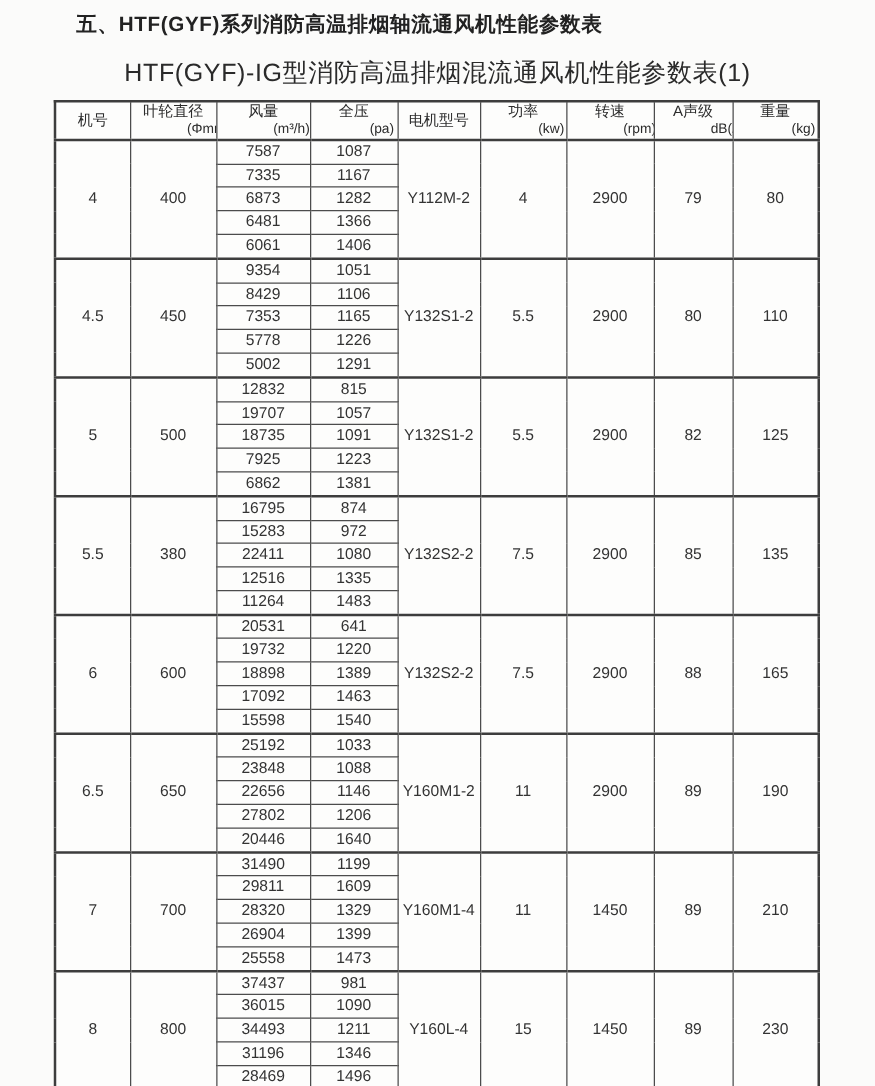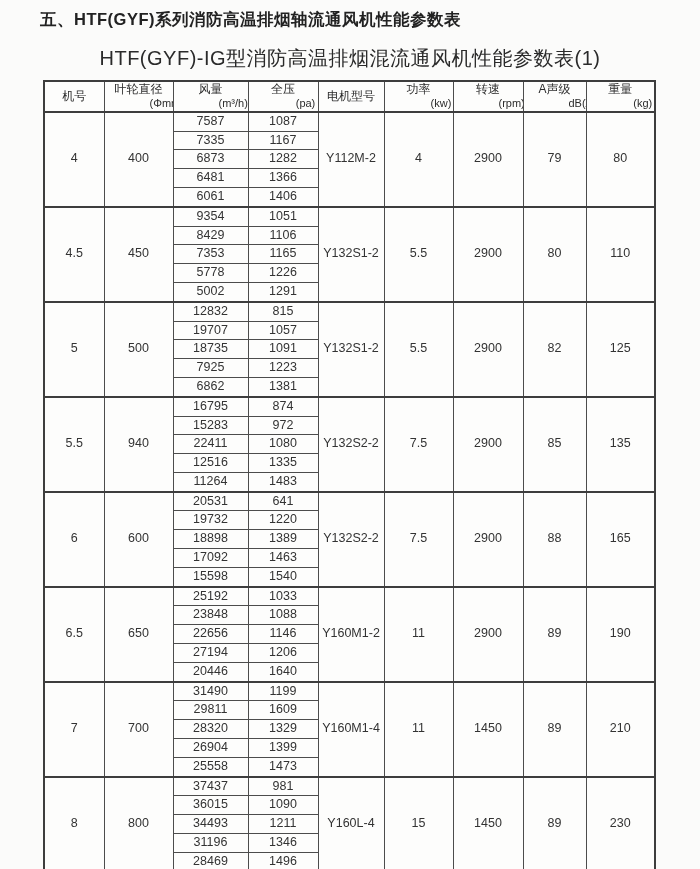"五、HTF(GYF)系列消防高温排烟轴流通风机性能参数表" .page-title { margin: 9px 0 0 40px -> 9px 0 0 61px }
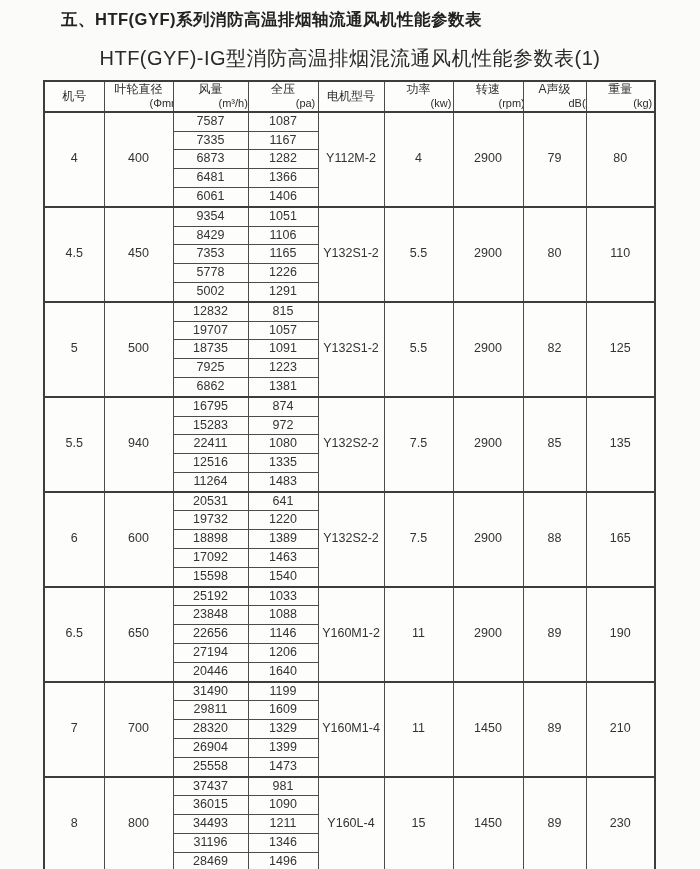"940" td { text: 940 -> 380 }
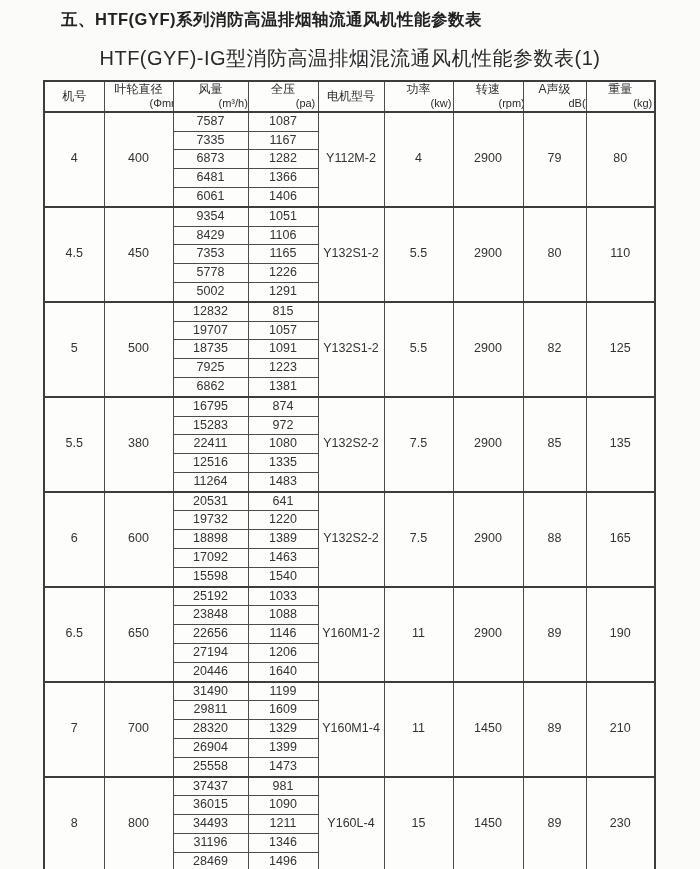"27194" td { text: 27194 -> 27802 }
